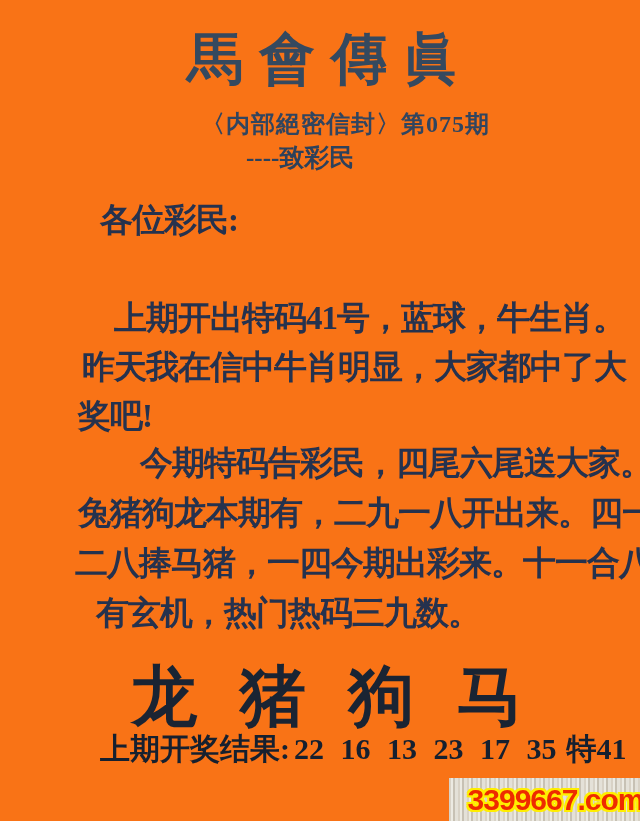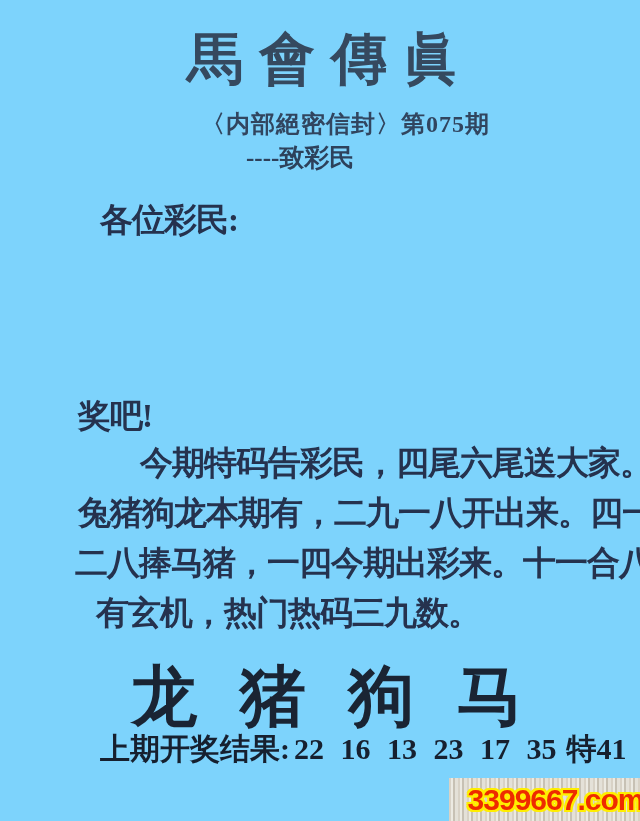"馬會傳眞" .page { background: #7dd3fc -> #f97316 }
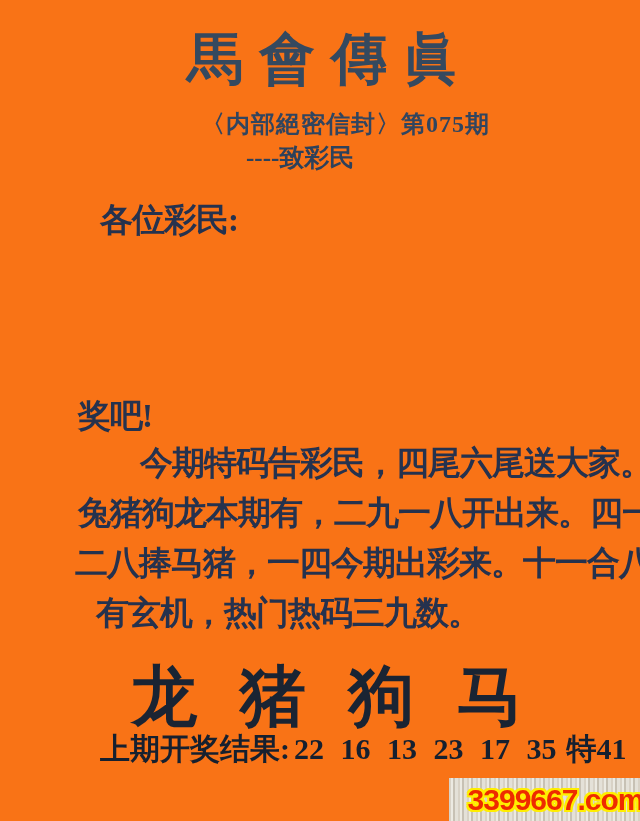"上期开出特码41号，蓝球，牛生肖。" div.bline { html: none -> <div>上期开出特码41号，蓝球，牛生肖。</div> }
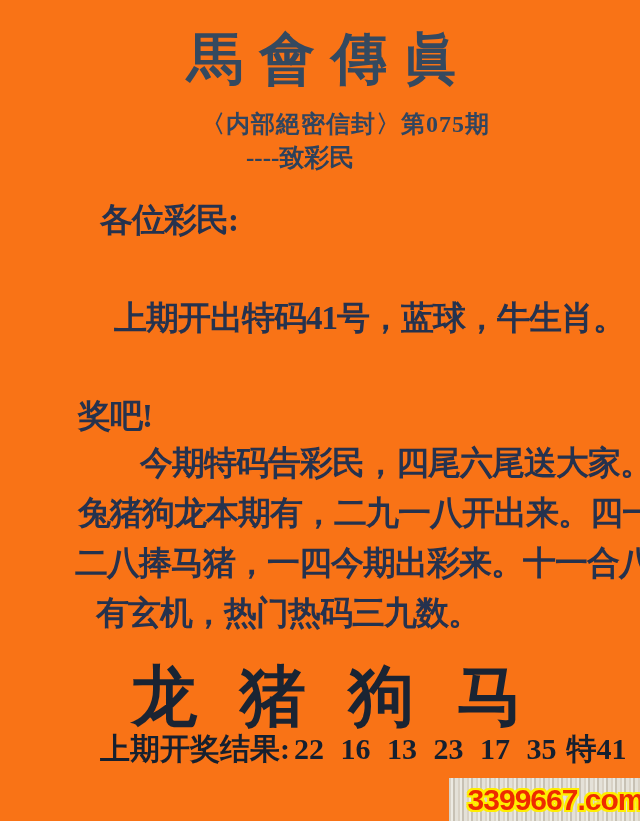"昨天我在信中牛肖明显，大家都中了大" div.bline { html: none -> <div>昨天我在信中牛肖明显，大家都中了大</div> }
